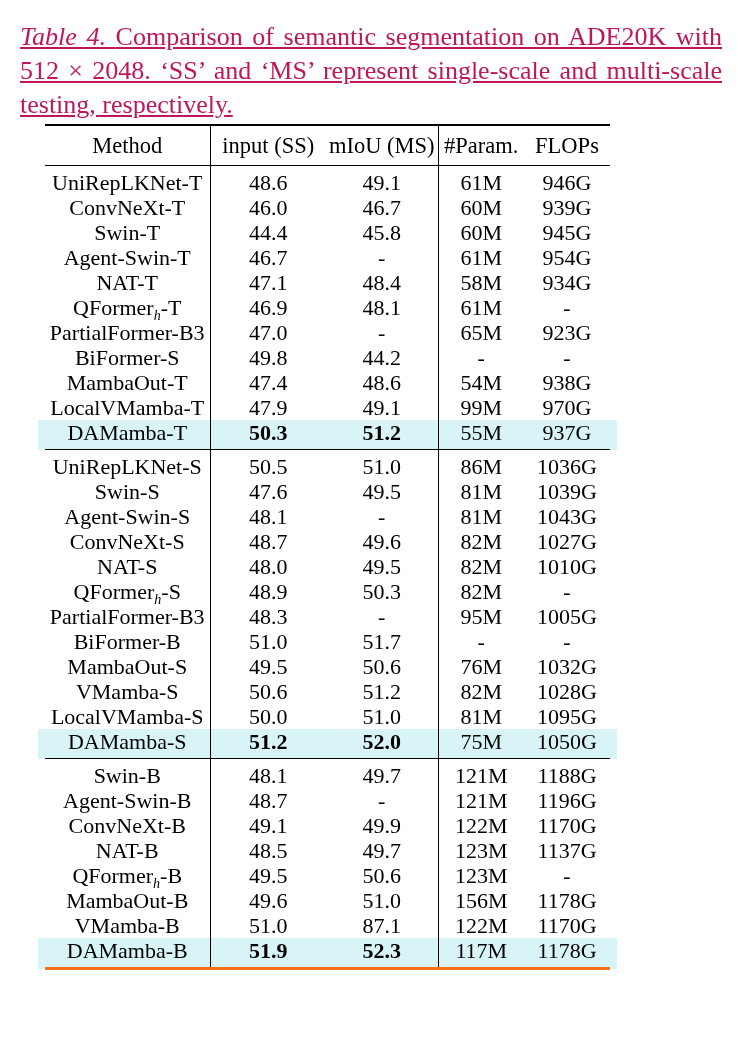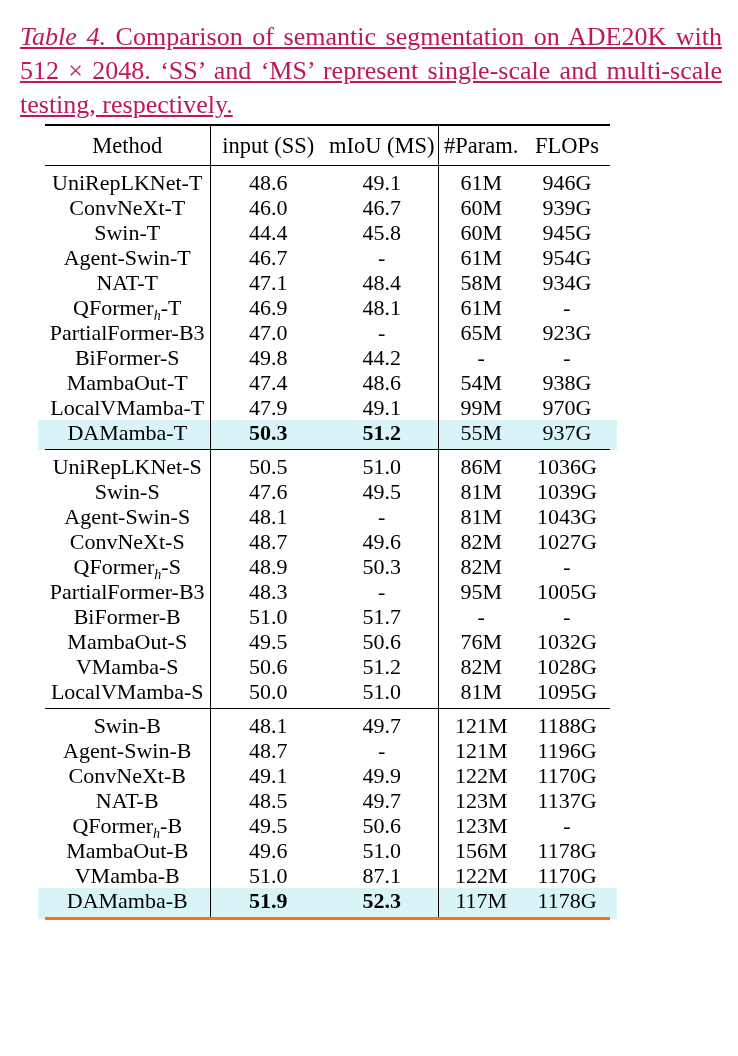"NAT-S" tr { html: none -> <tr> <td>NAT-S</td> <td>48.0</td> <td>49.5</td> <td>82M</td> <td>1010G</td> </tr> }
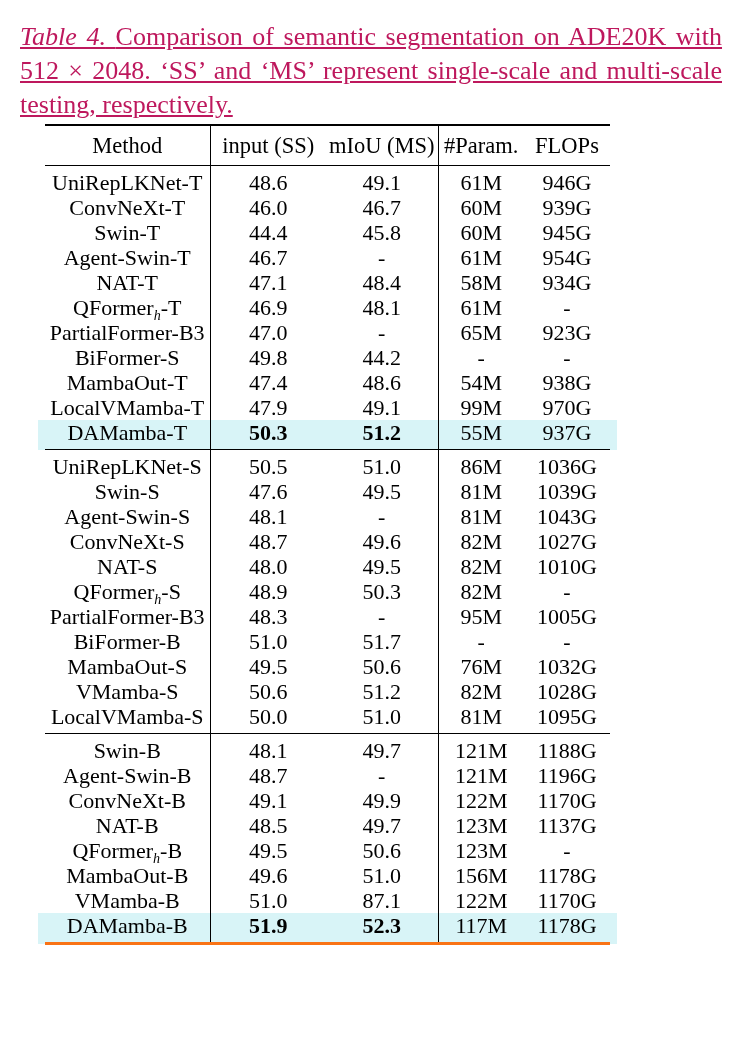"DAMamba-S" tr.hl { html: none -> <tr> <td>DAMamba-S</td> <td>51.2</td> <td>52.0</td> <td>75M</td> <td>1050G</td> </tr> }
